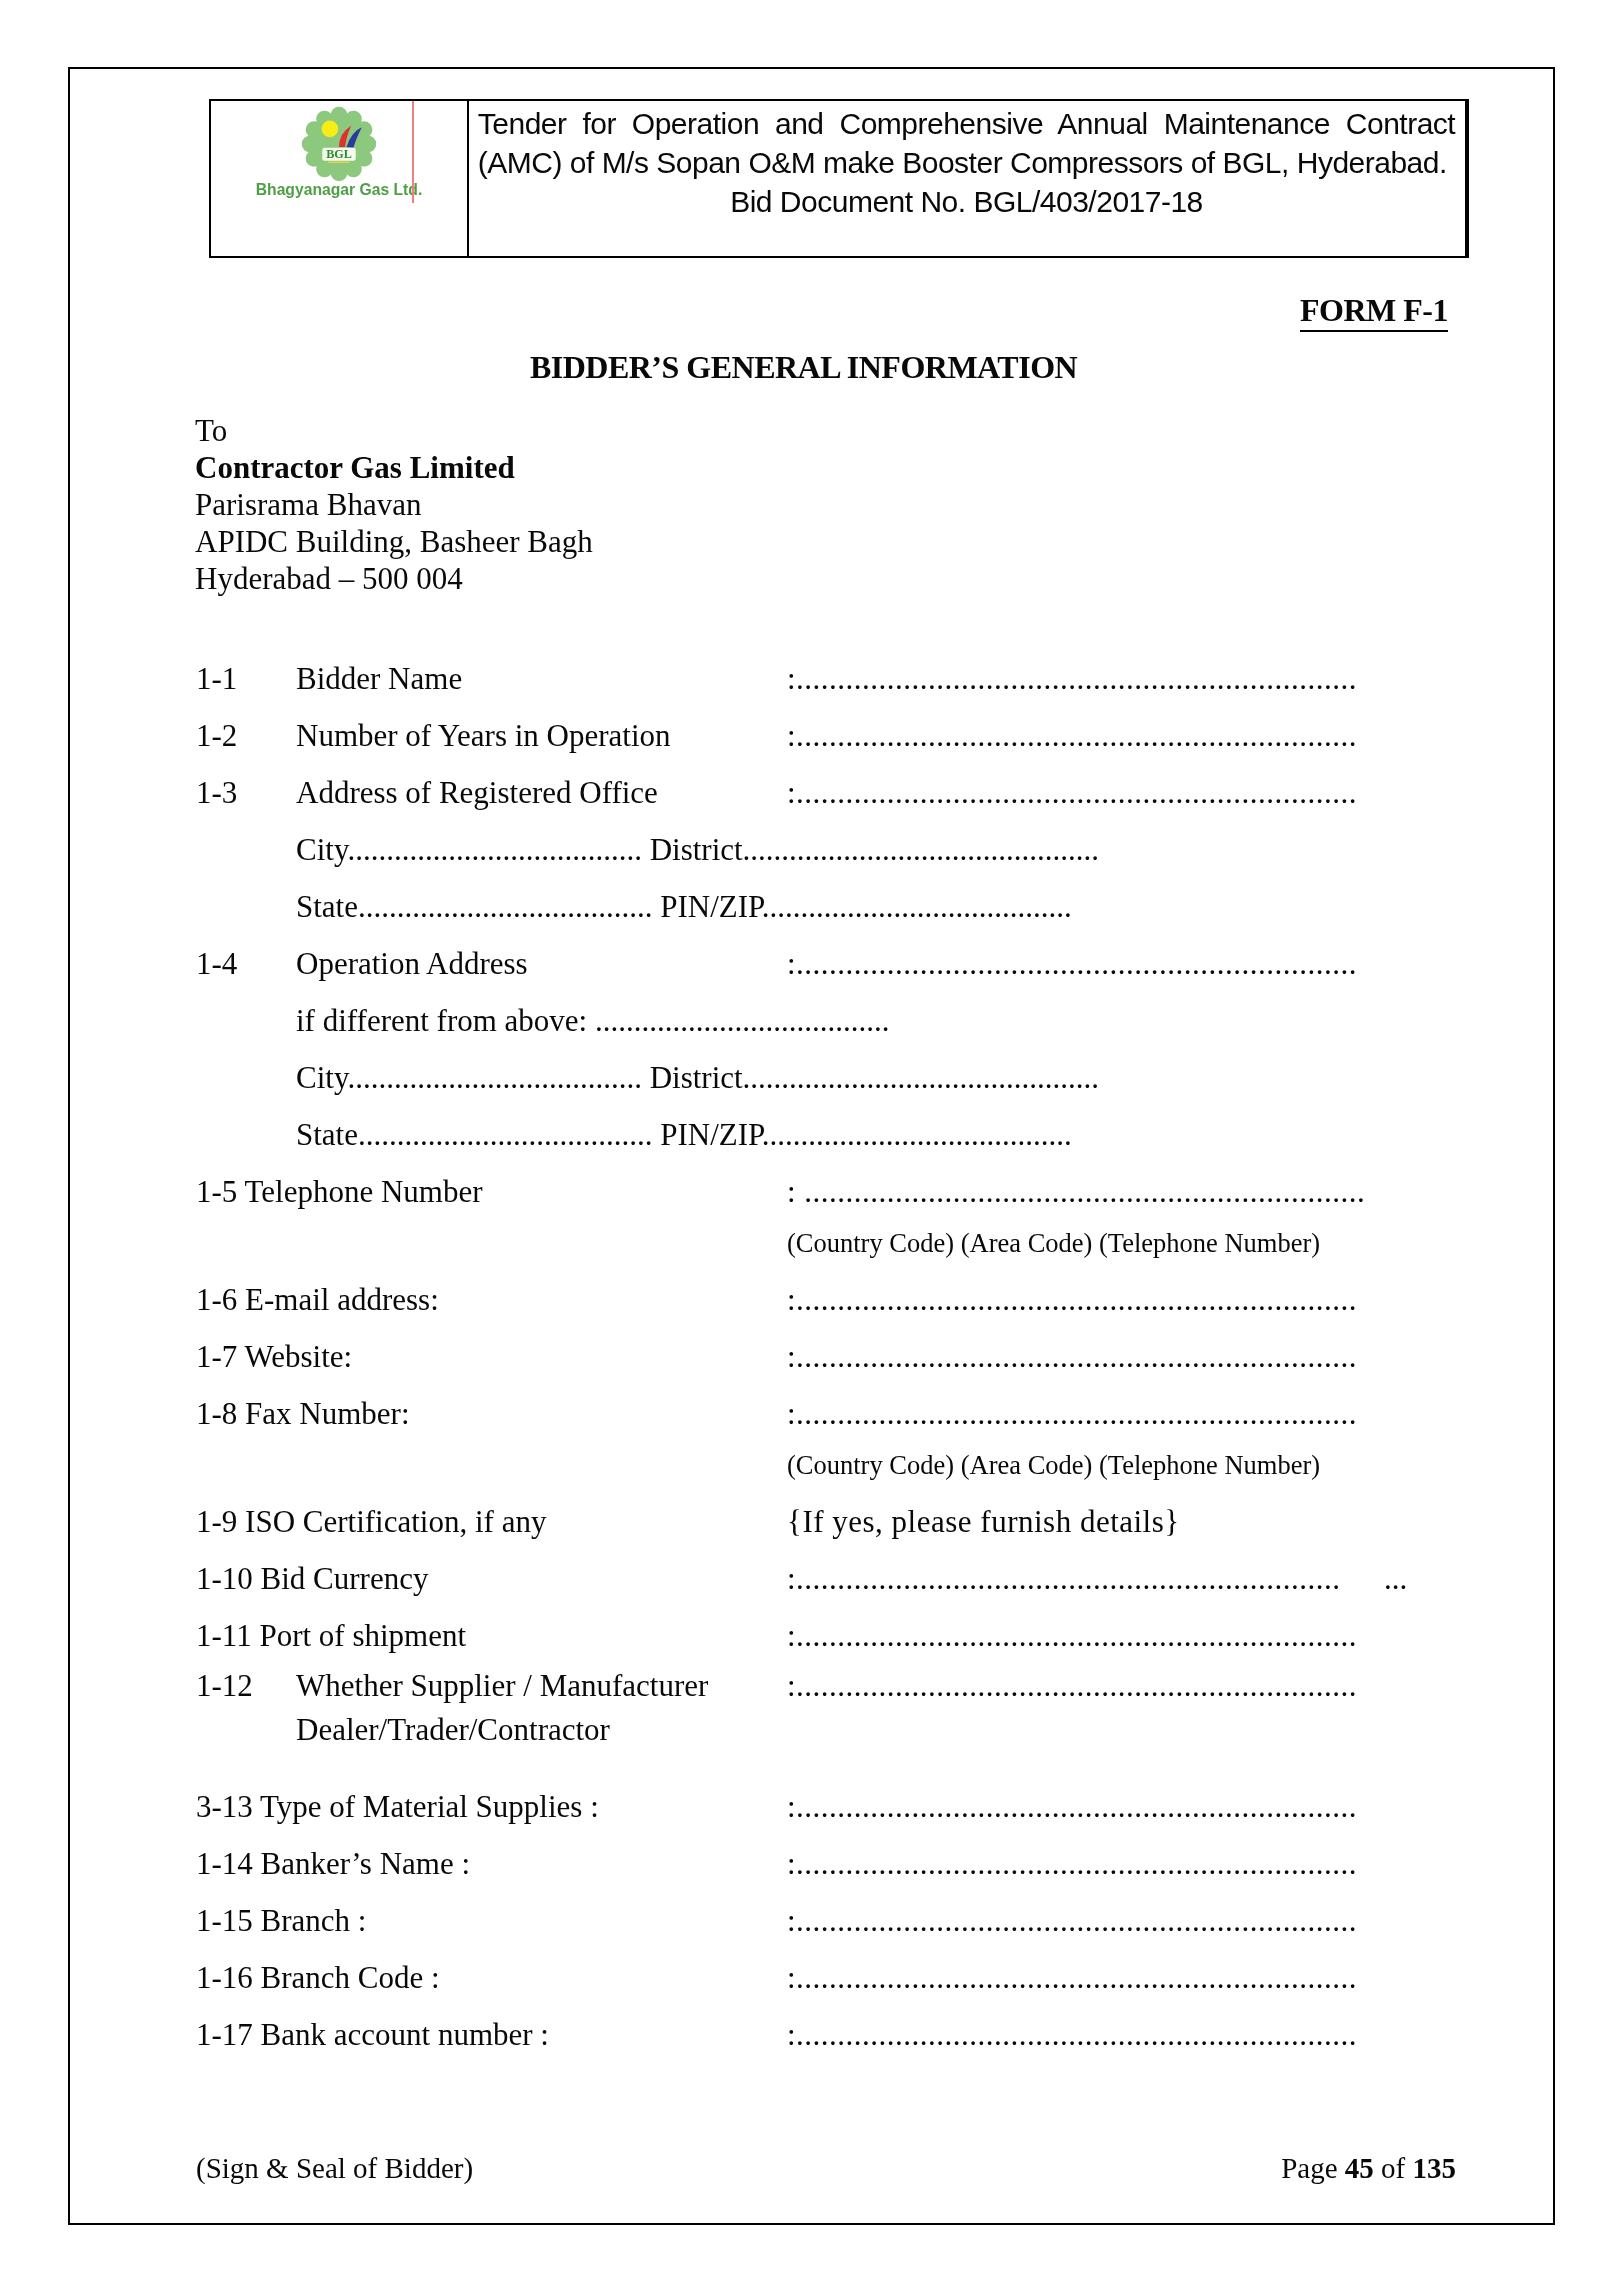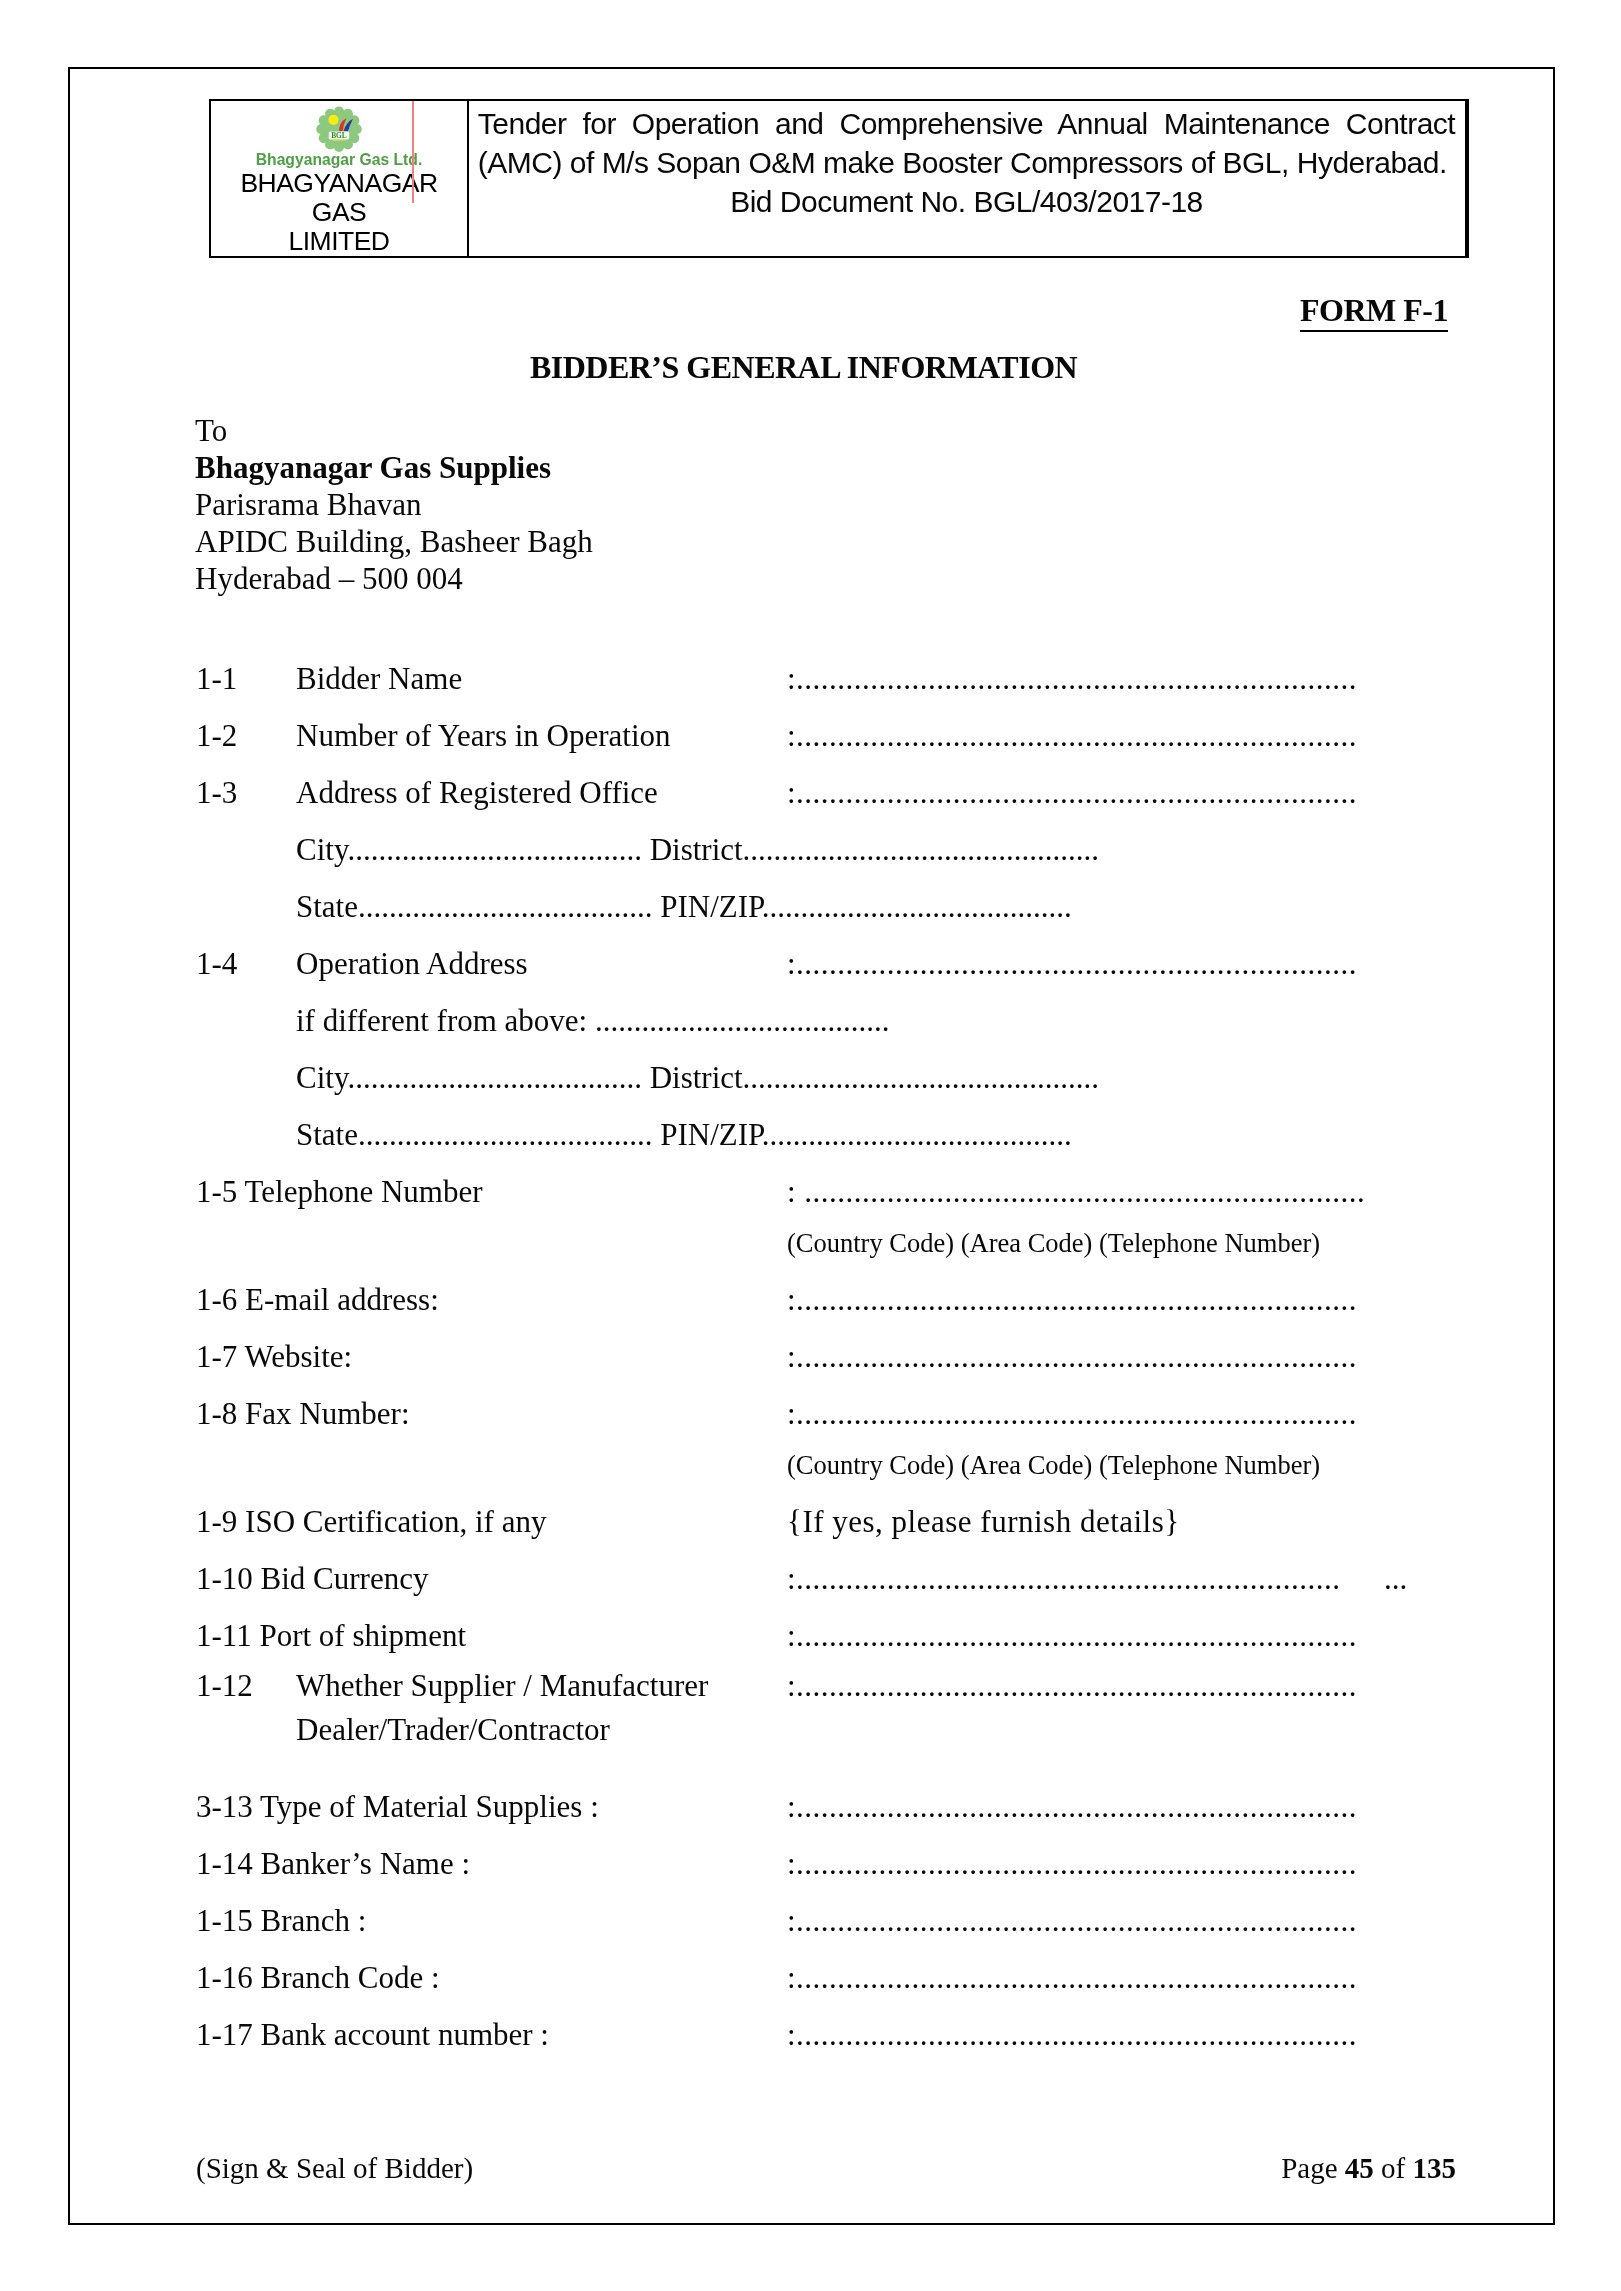"BHAGYANAGAR GAS" div.company-name { html: <div> <div>BHAGYANAGAR GAS</div> <div>LIMITED</div> </div> -> none }
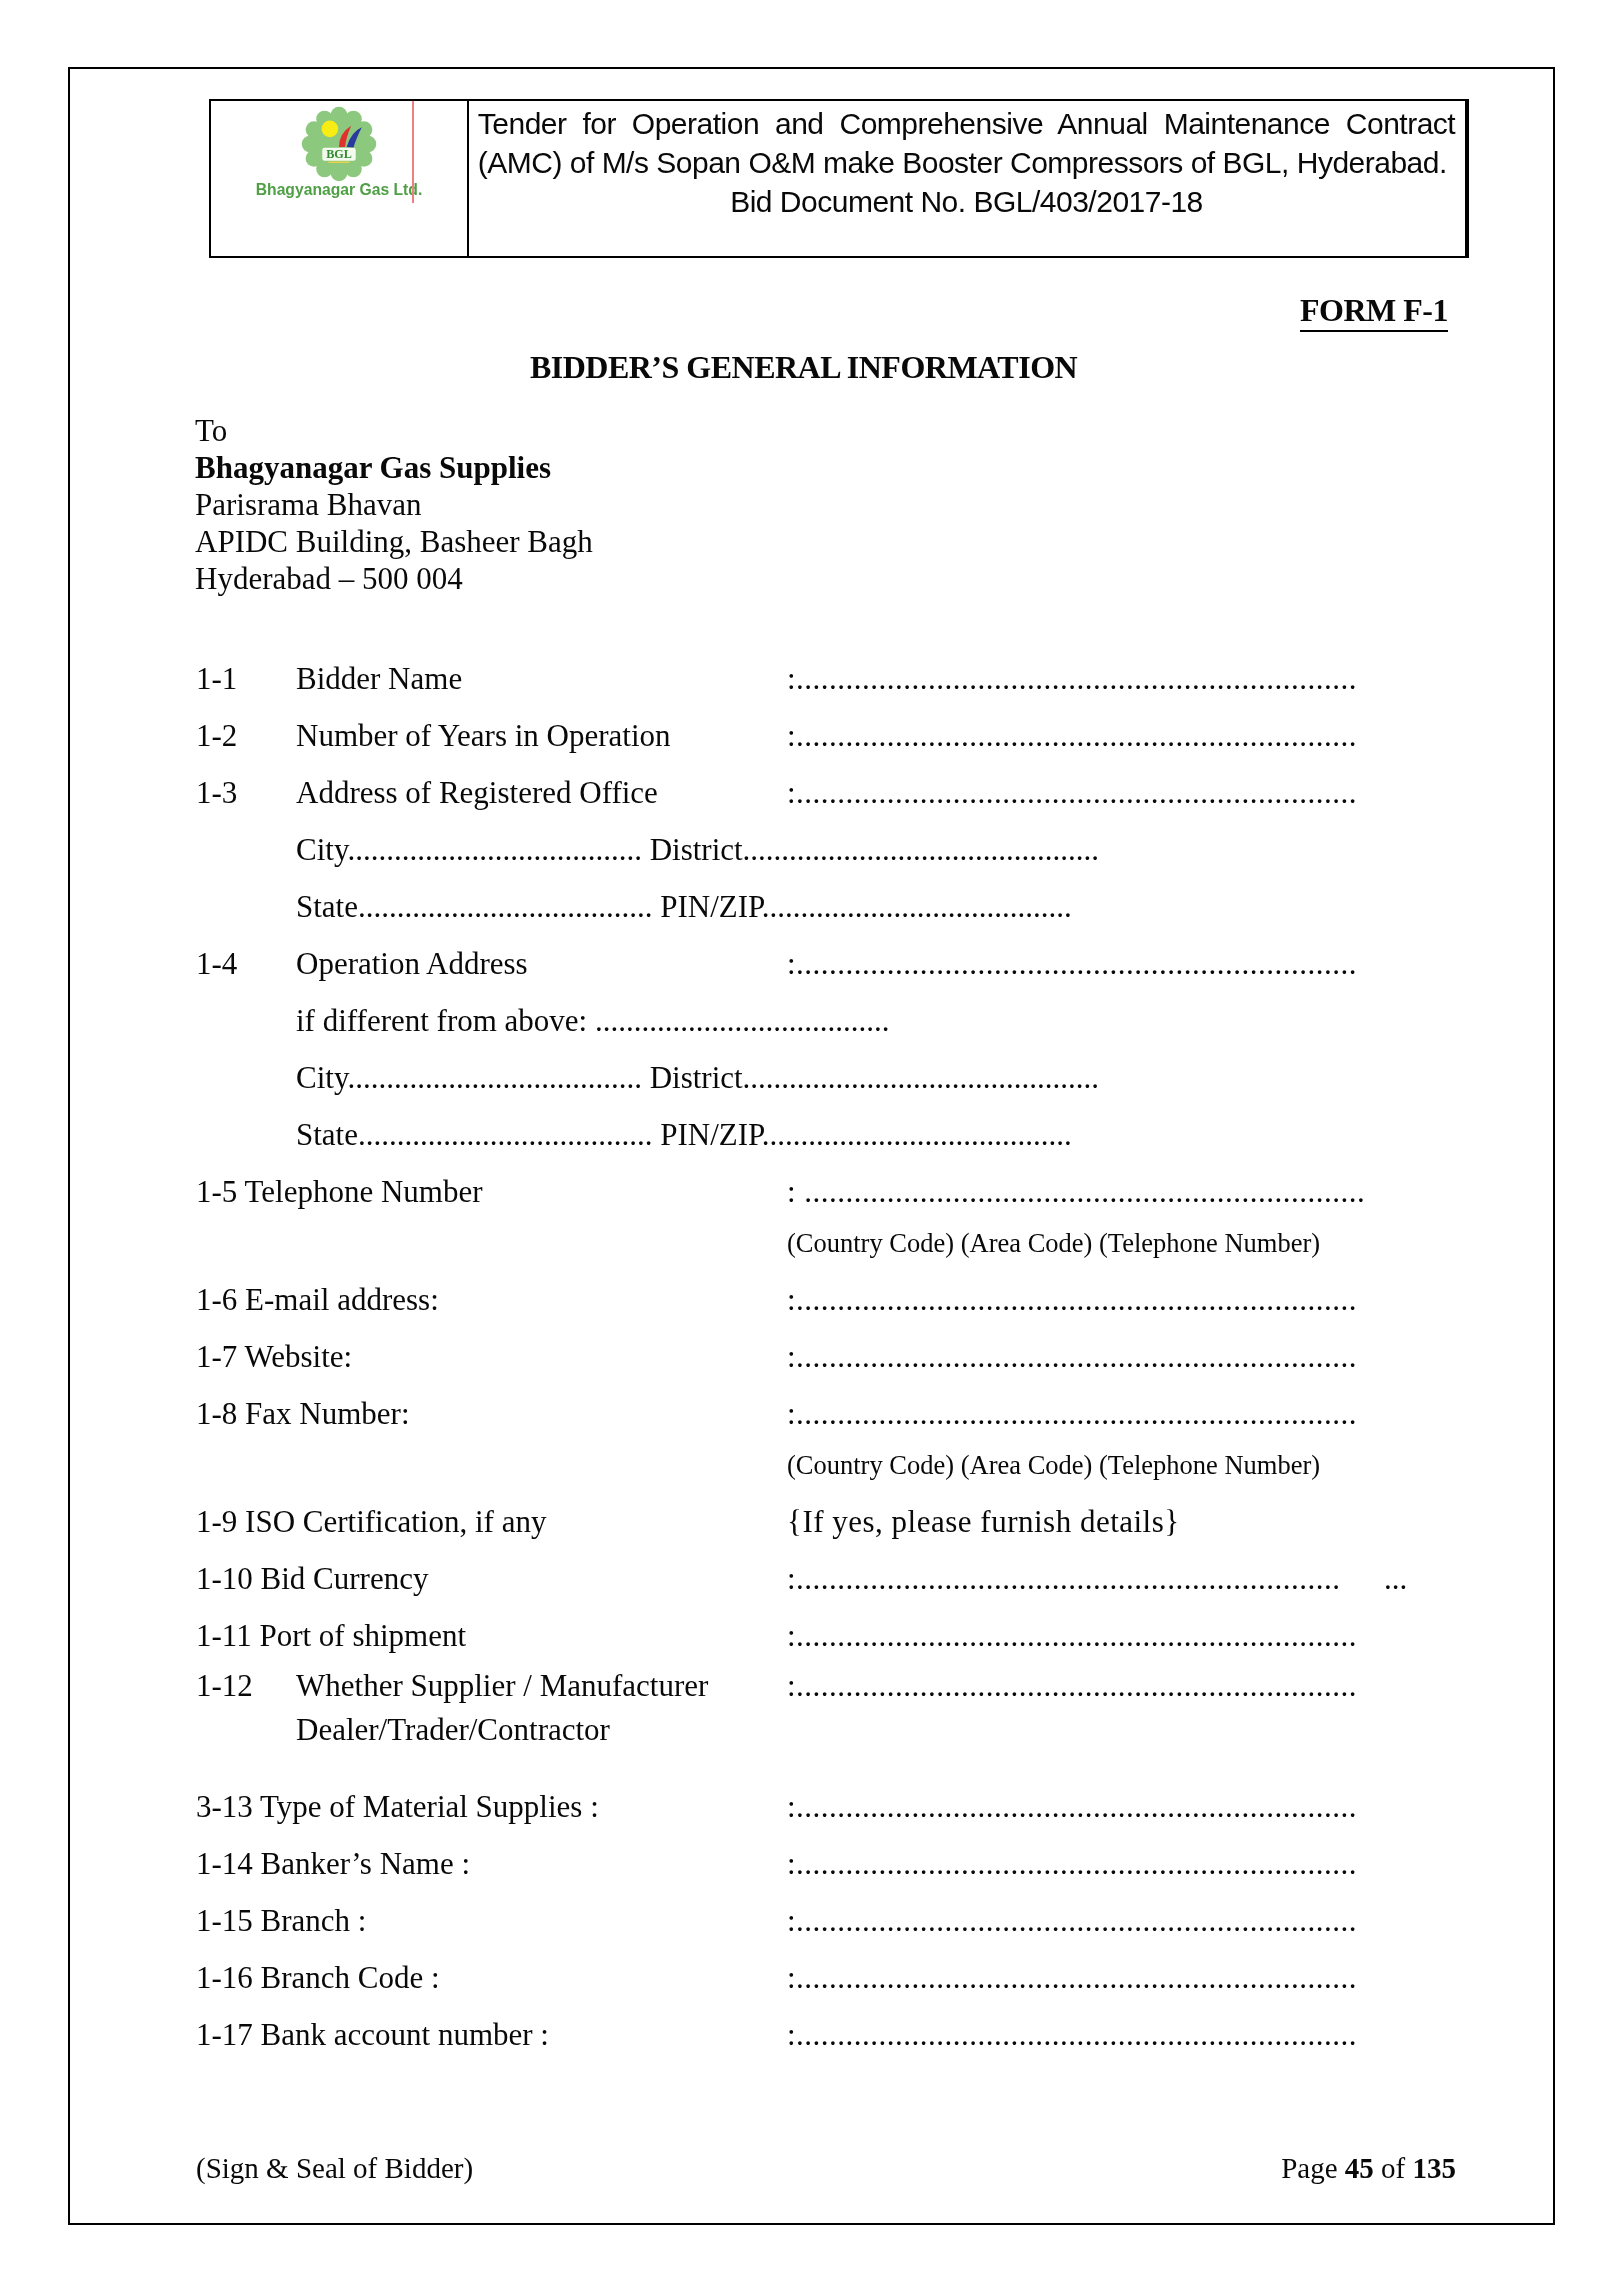"Bhagyanagar Gas Supplies" div.addr-line { text: Bhagyanagar Gas Supplies -> Contractor Gas Limited }
